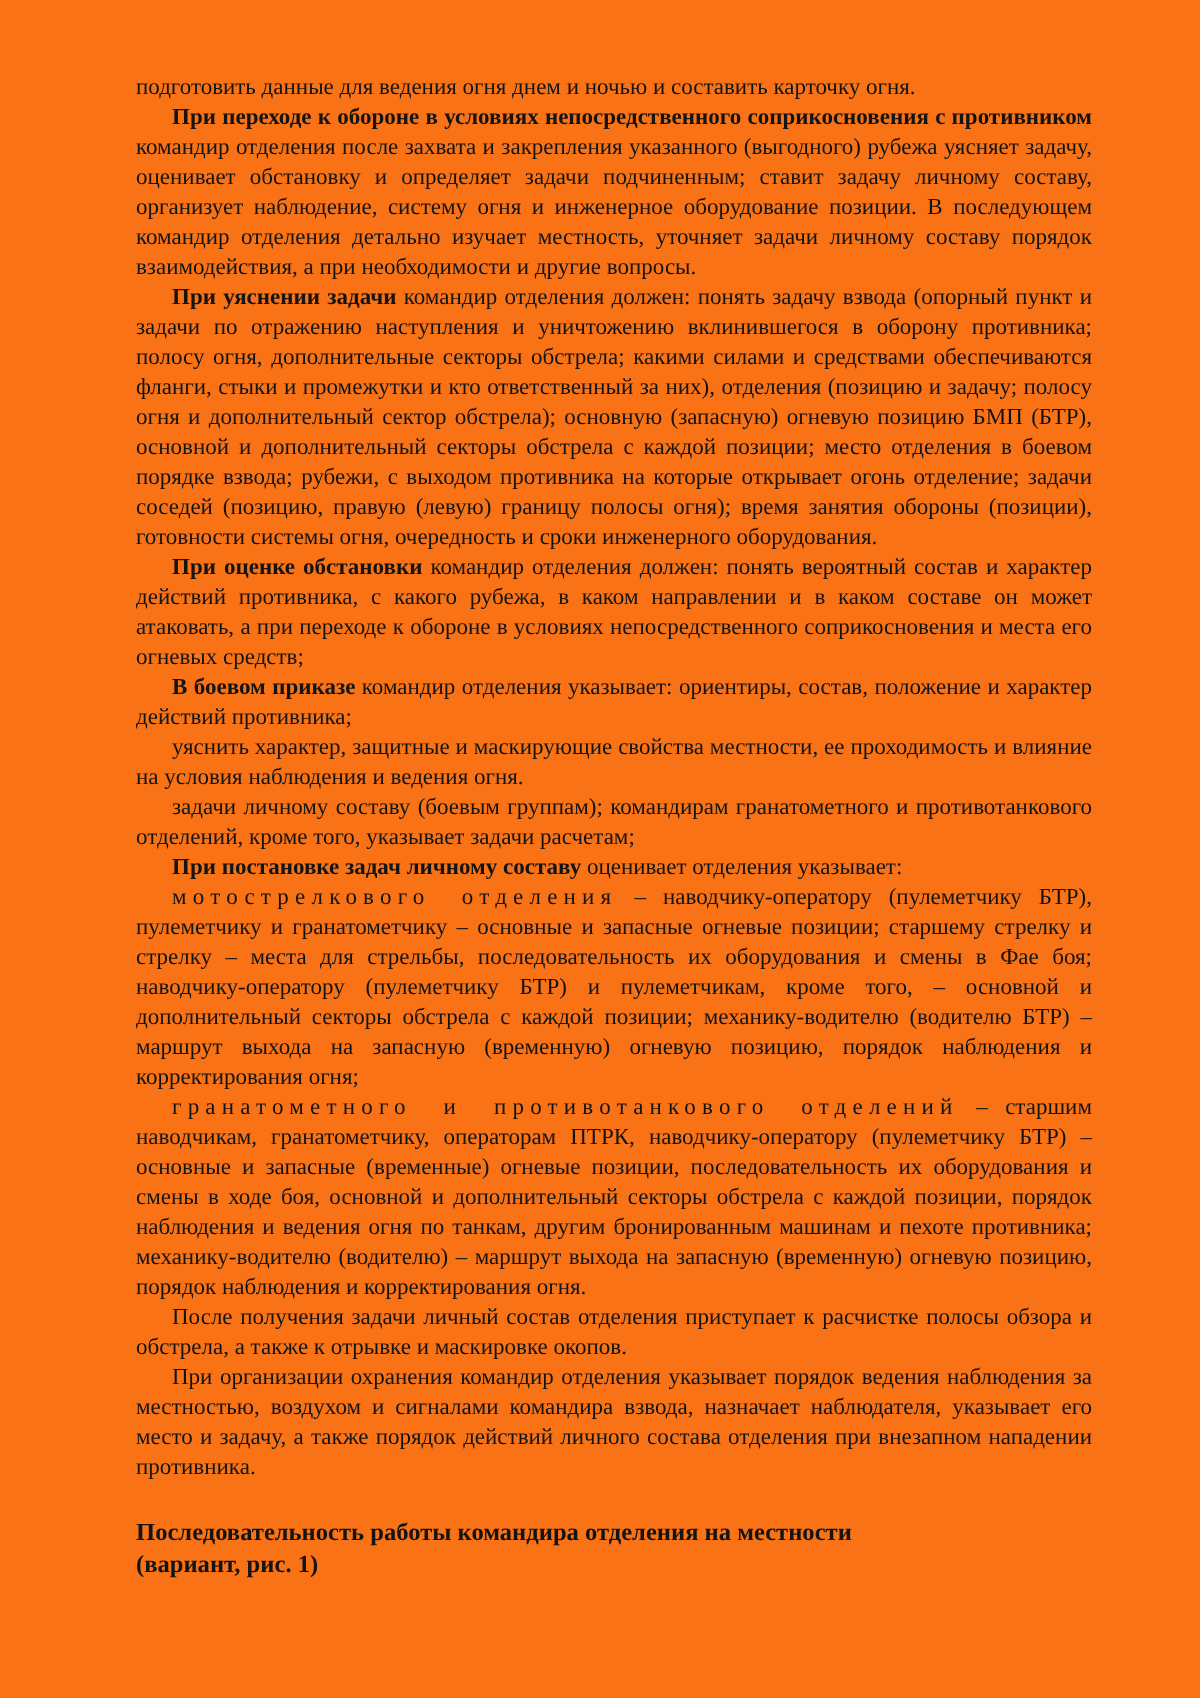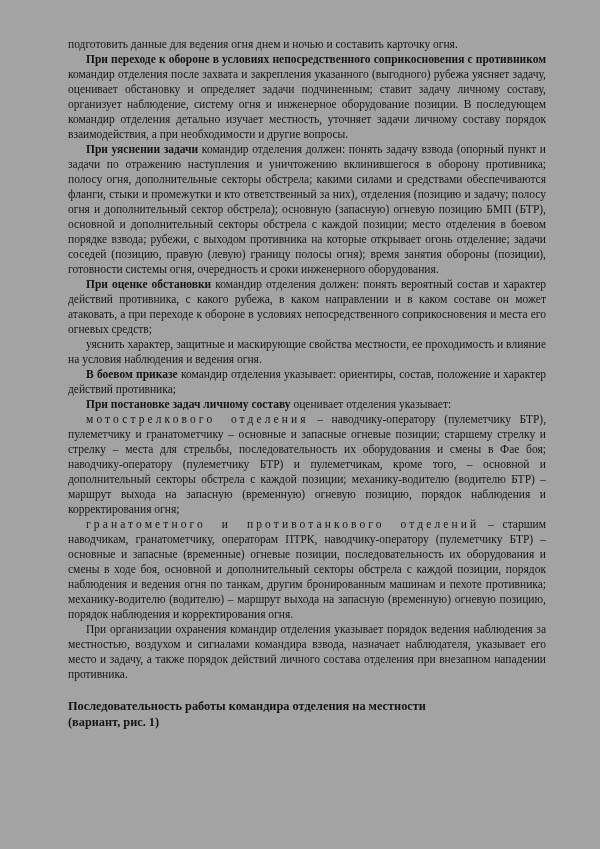"подготовить данные для ведения огня" .page { background: #a3a3a3 -> #f97316 }
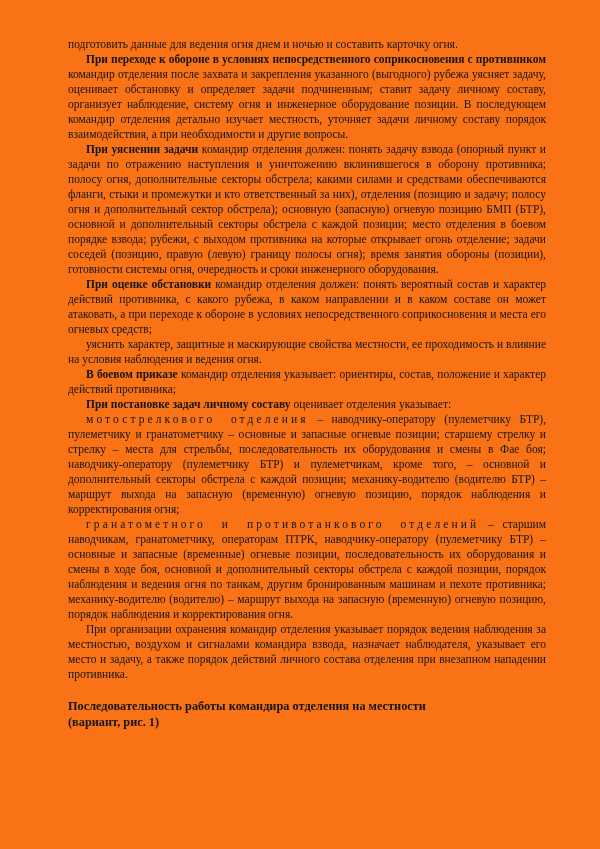"уяснить характер, защитные и маскирующие" p.para { order: before "В боевом приказе командир отделения" -> after "В боевом приказе командир отделения" }
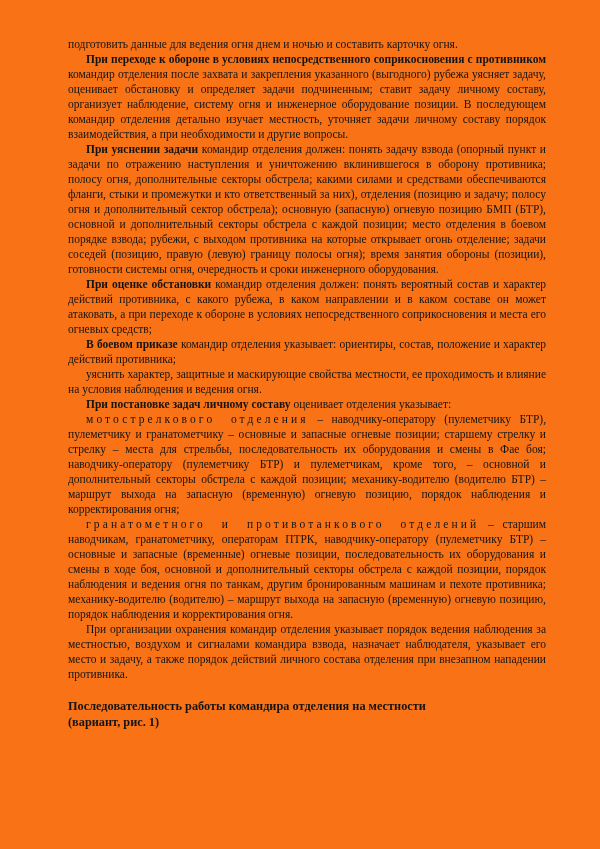"задачи личному составу (боевым группам);" p.para { html: none -> <p><span>задачи личному составу (боевым группам); командирам гранатометного и противотанкового отделений, кроме того, указывает задачи расчетам;</span></p> }
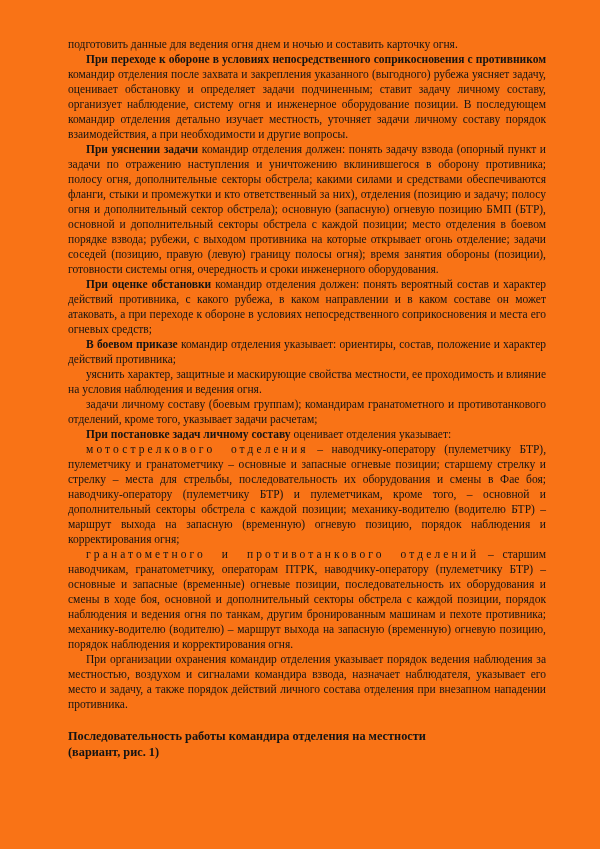"После получения задачи личный состав" p.para { html: none -> <p><span>После получения задачи личный состав отделения приступает к расчистке полосы обзора и обстрела, а также к отрывке и маскировке окопов.</span></p> }
